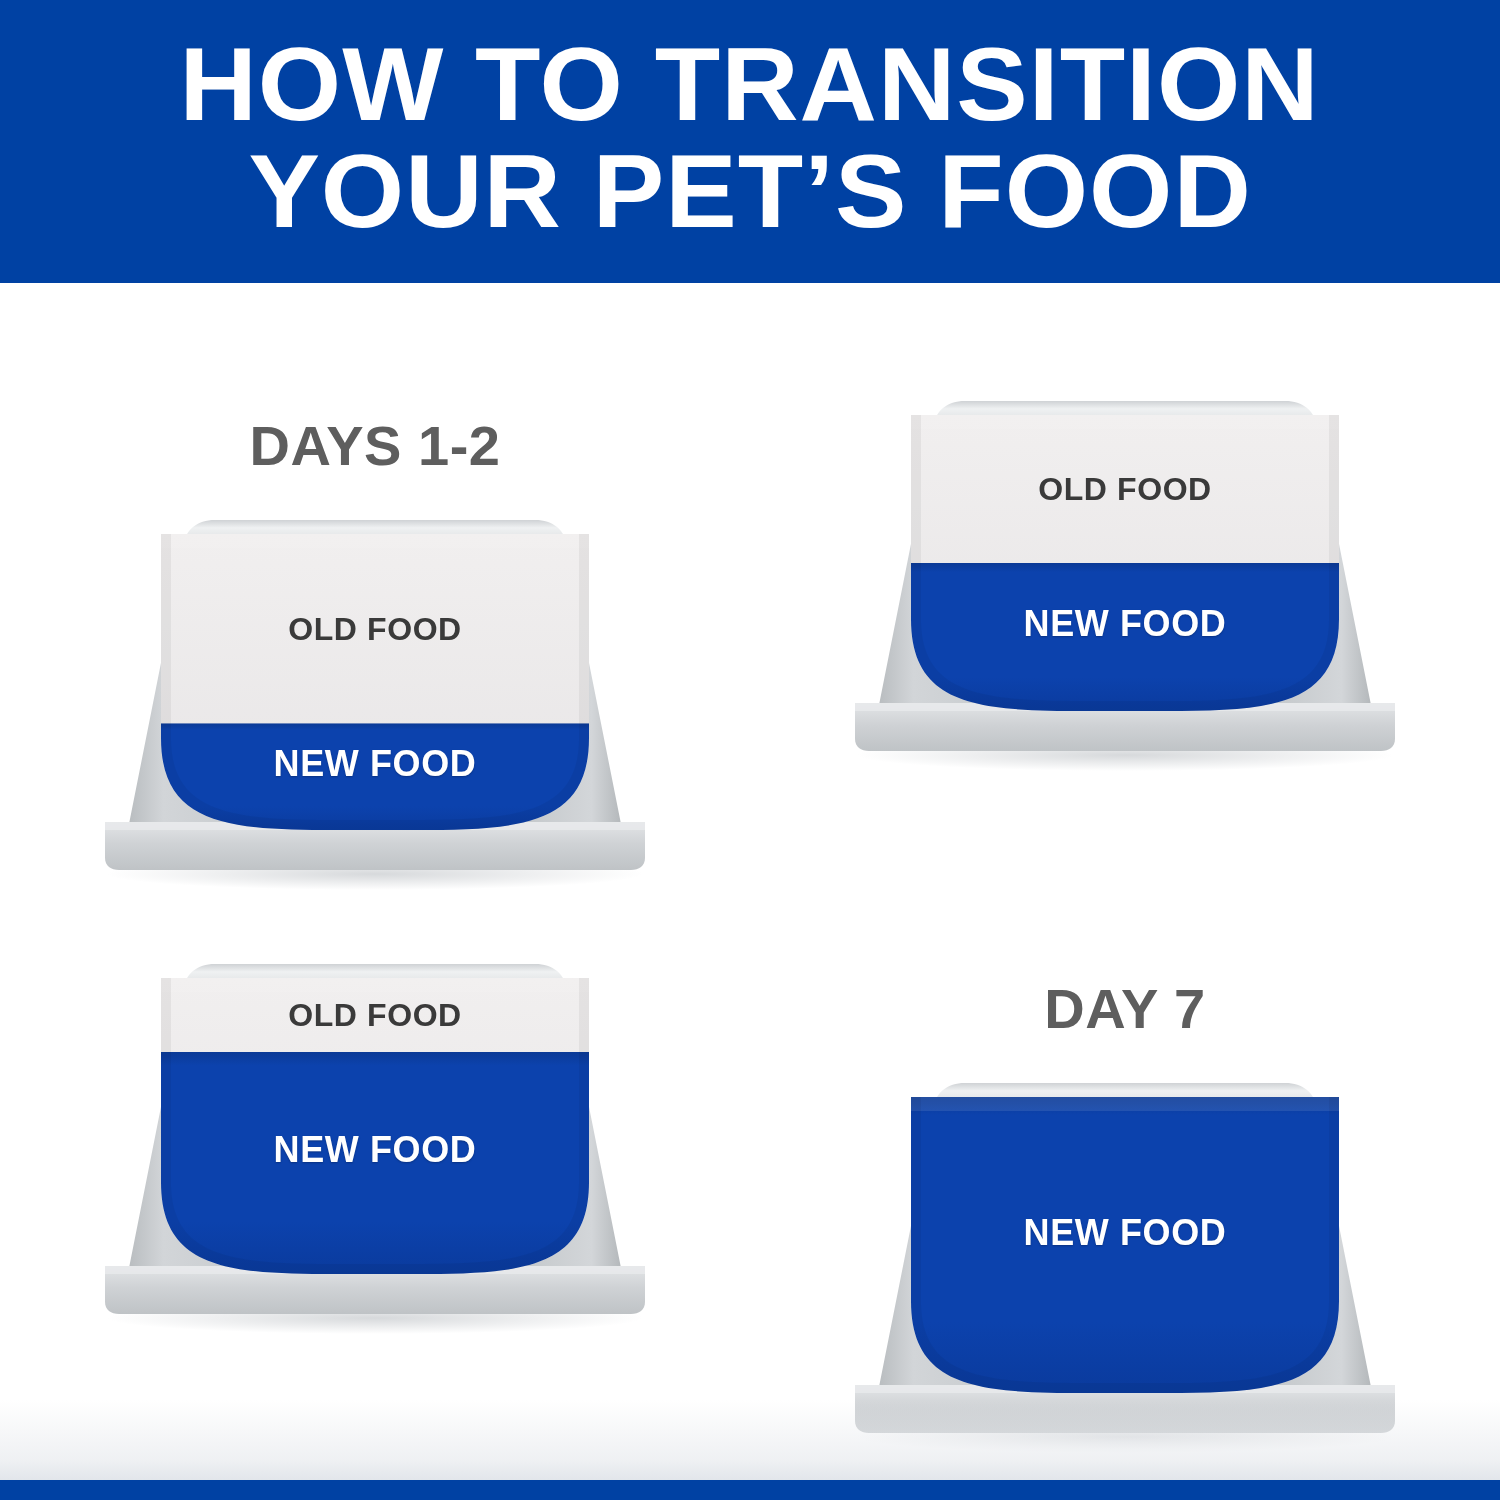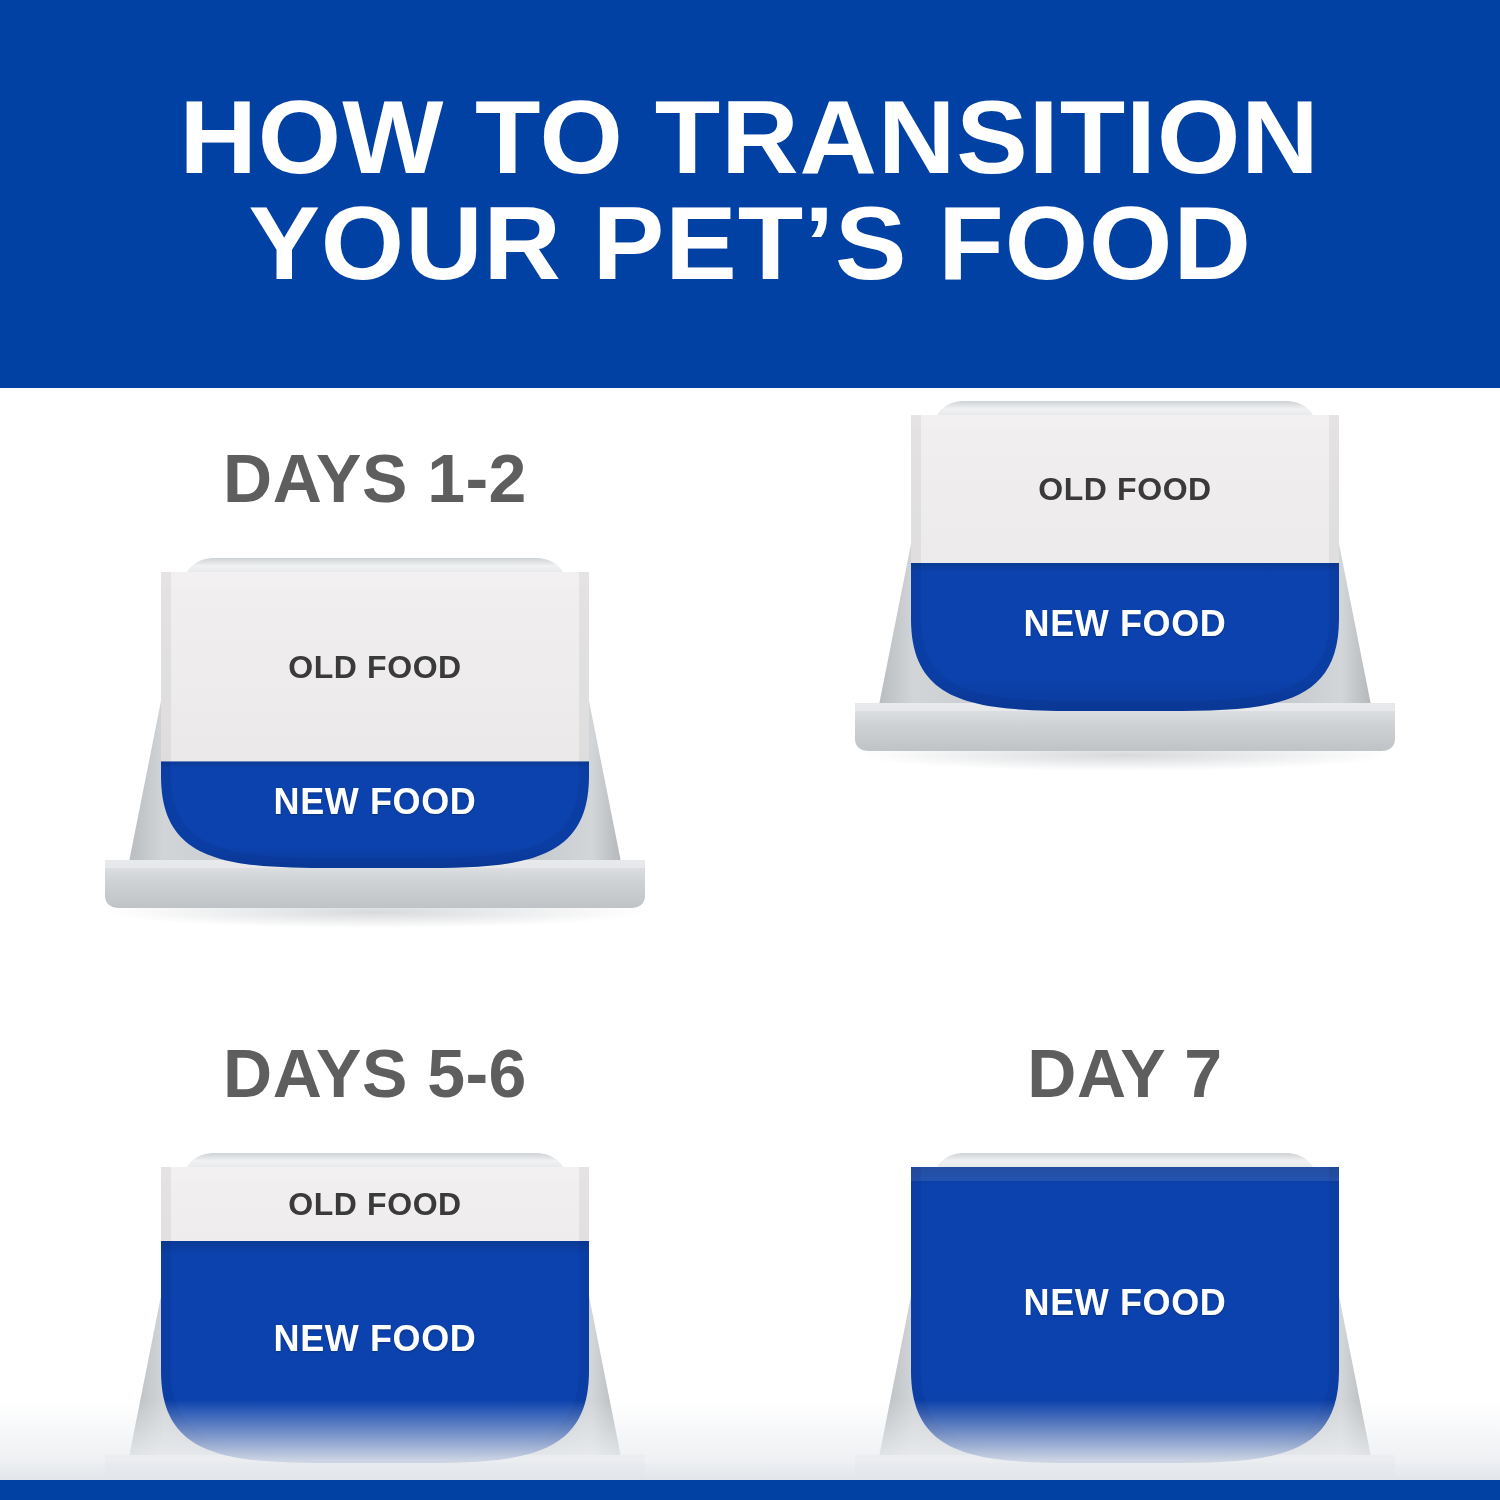"HOW TO TRANSITION" .header-banner { height: 388px -> 283px }
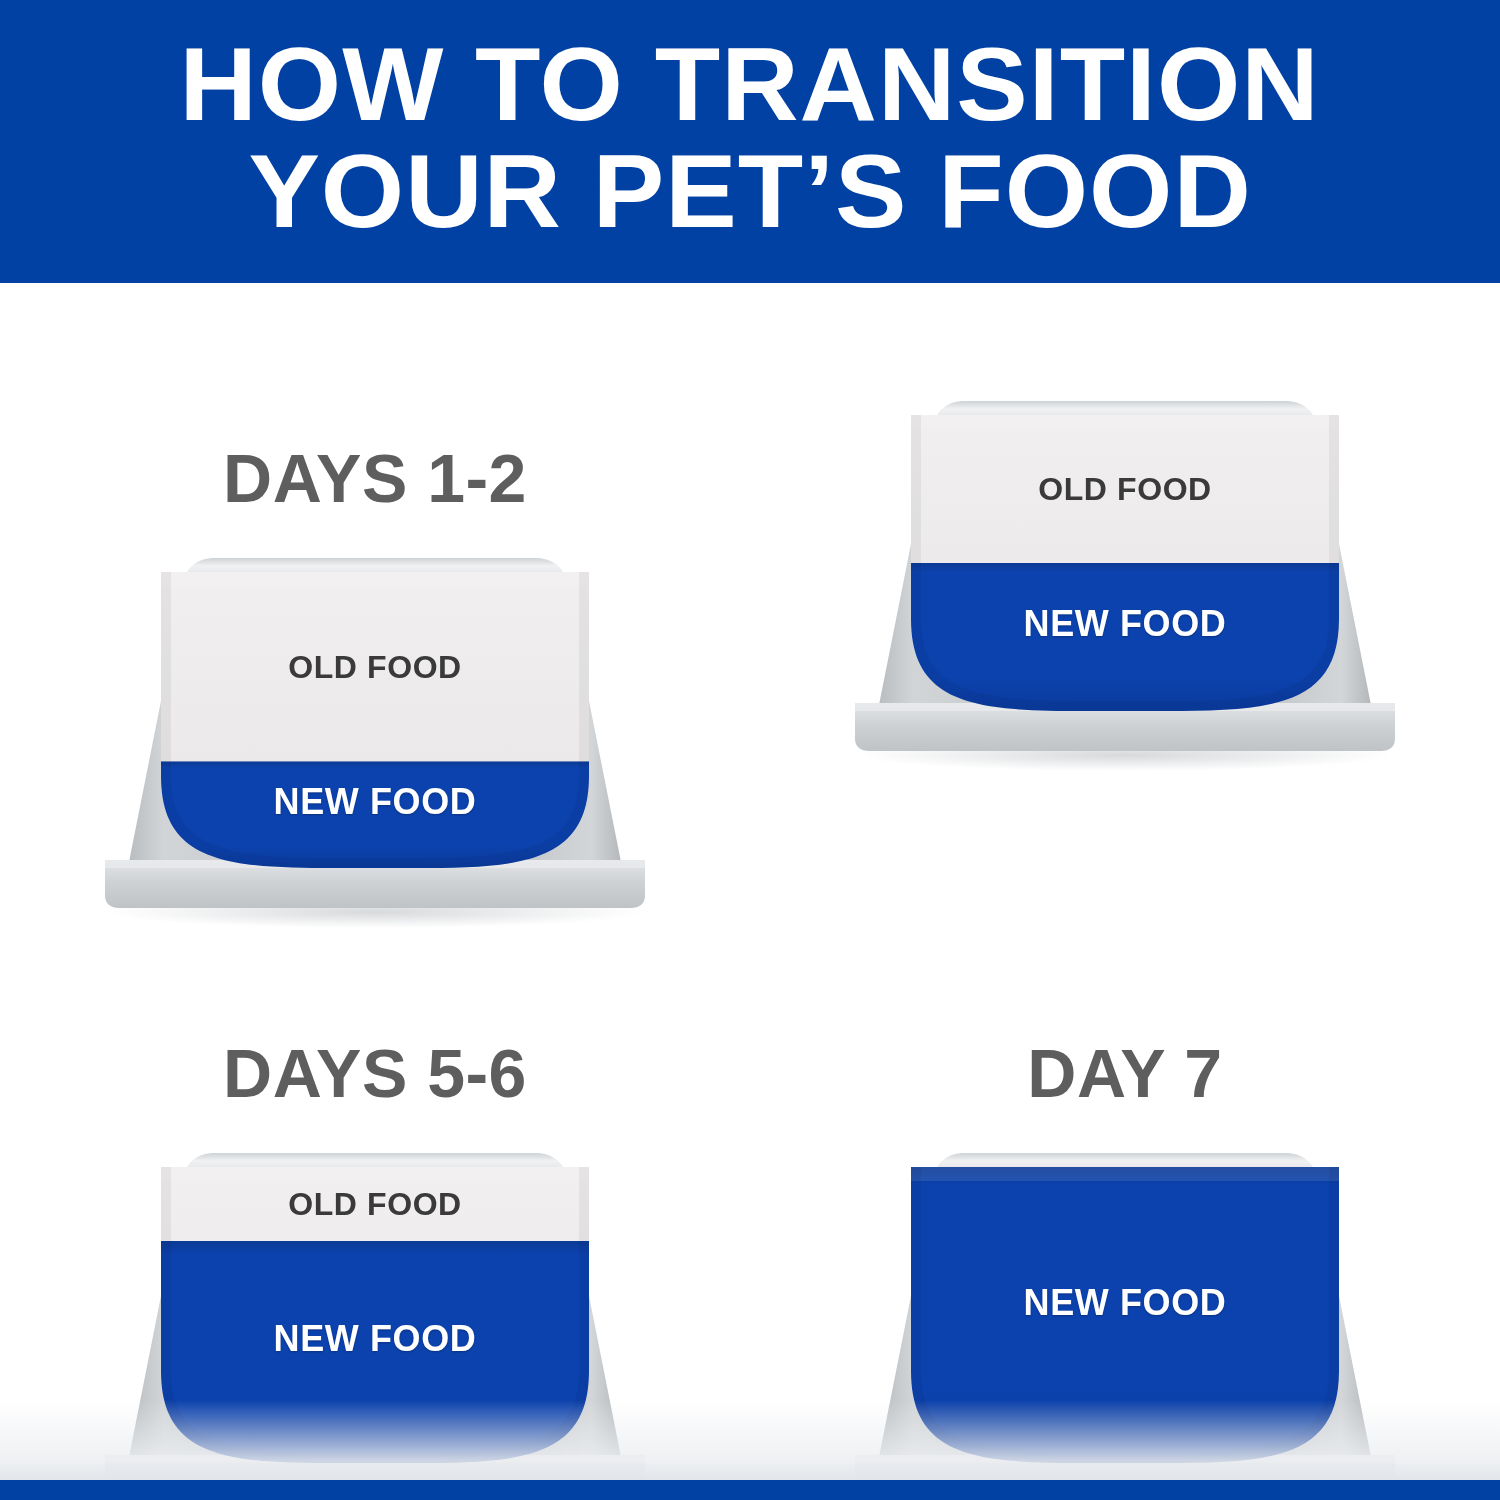"DAYS 1-2" .panel-title { font-size: 68px -> 56px; margin-top: 89px -> 63px }
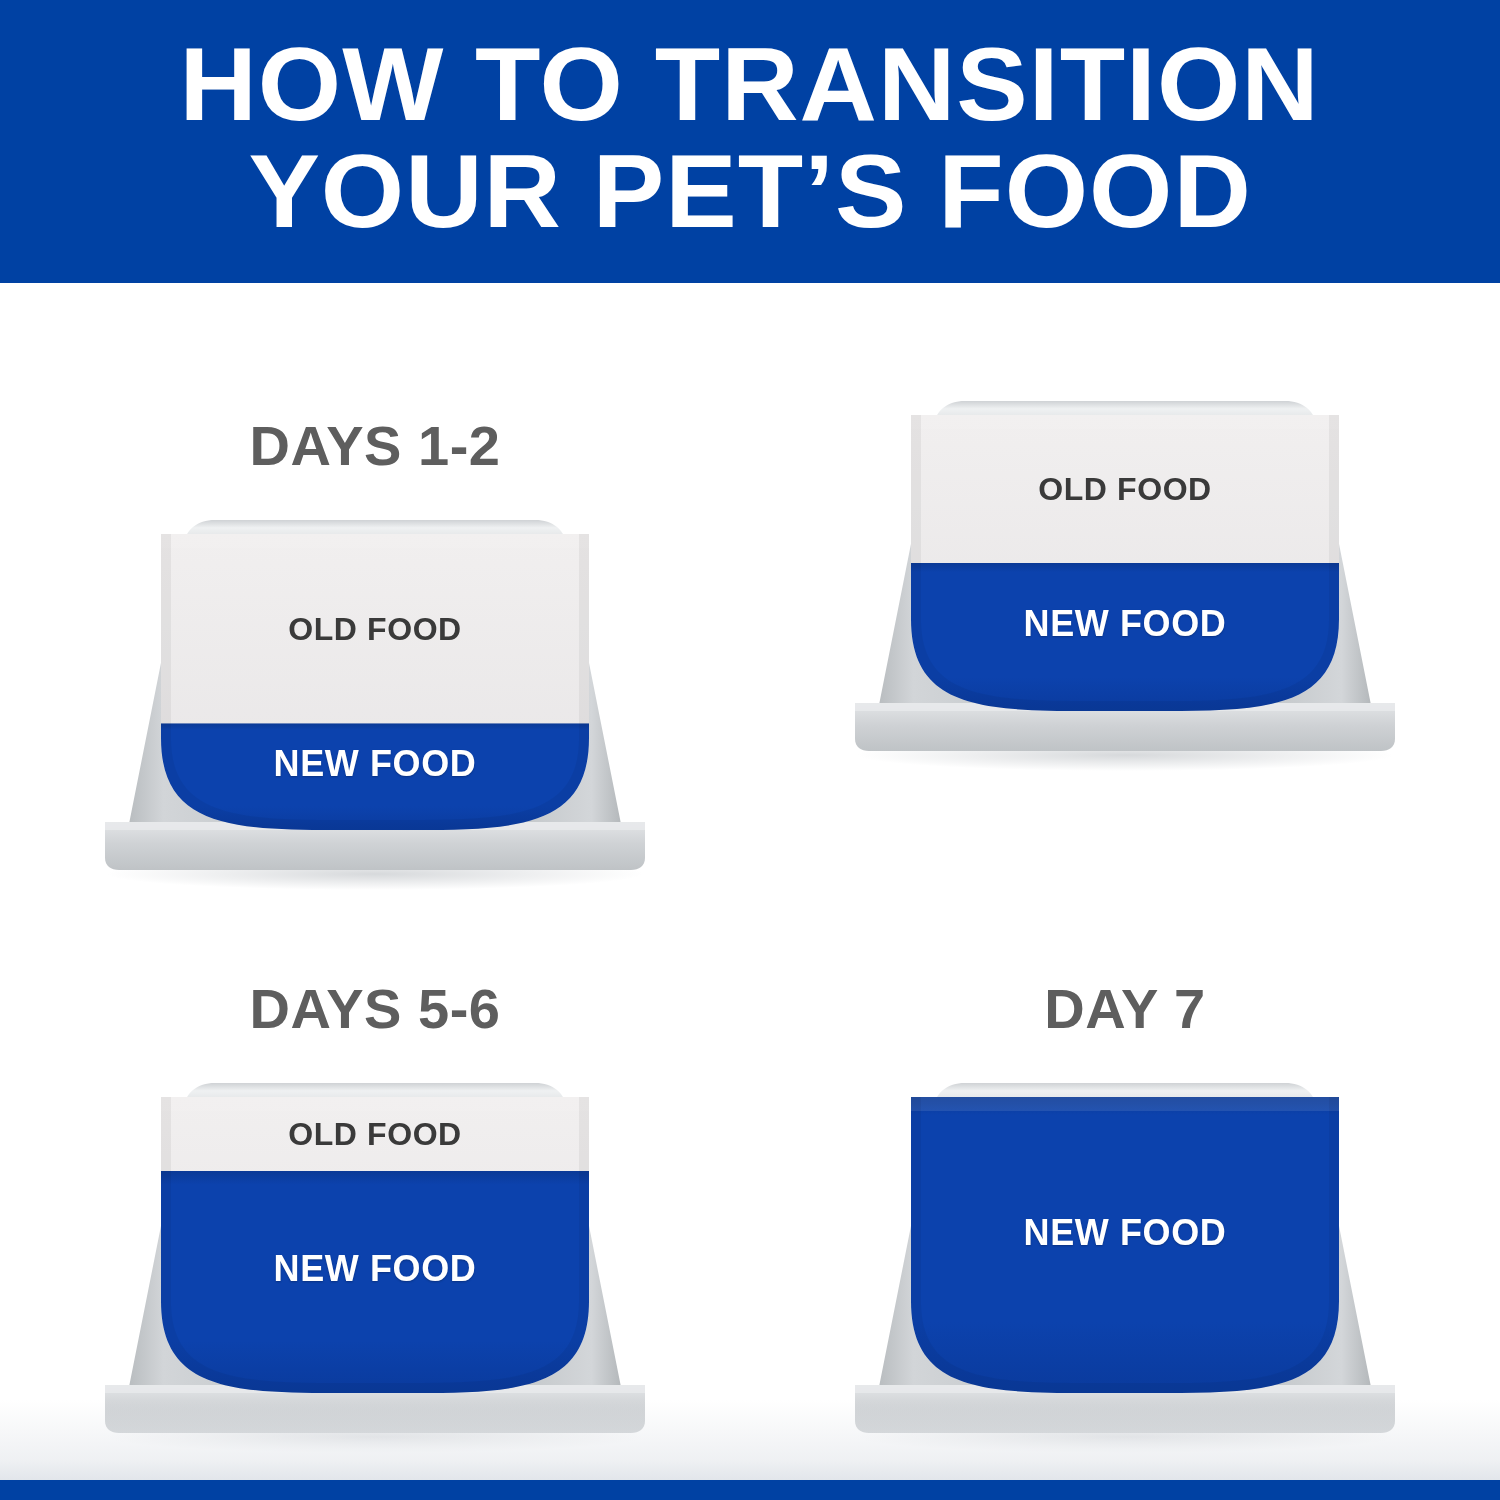"DAYS 5-6" div.panel-title { html: <div>DAYS 5-6</div> -> none }
